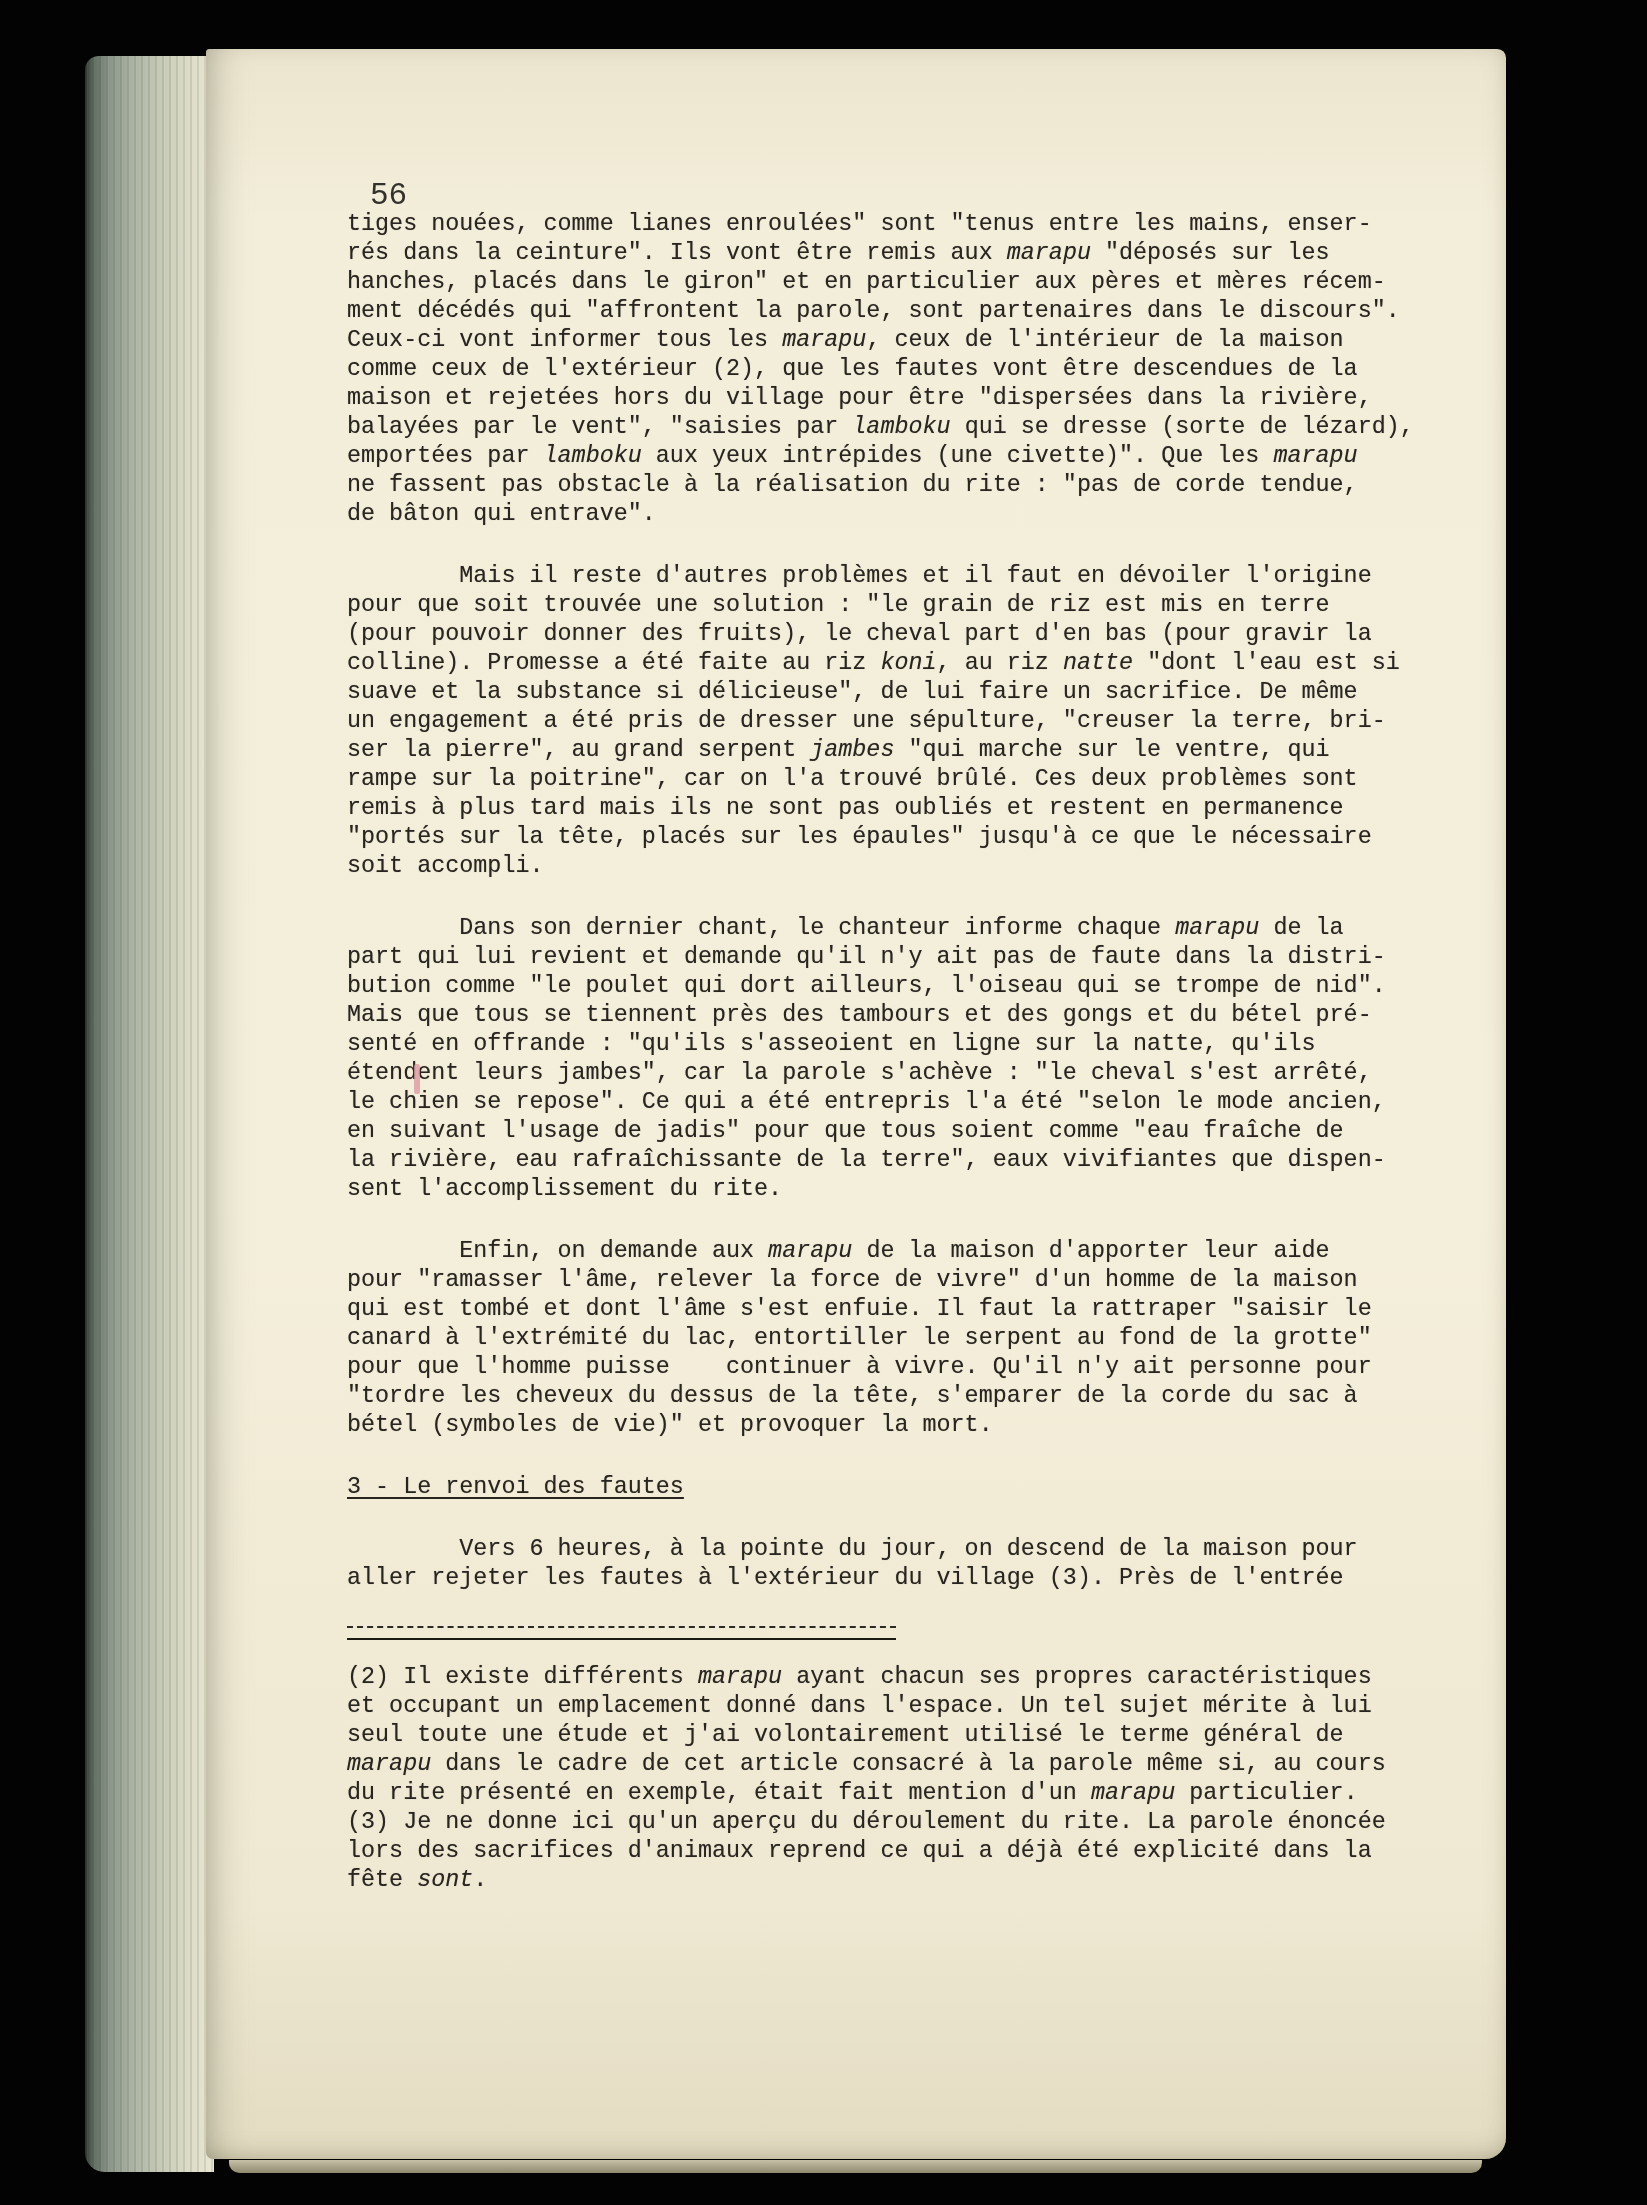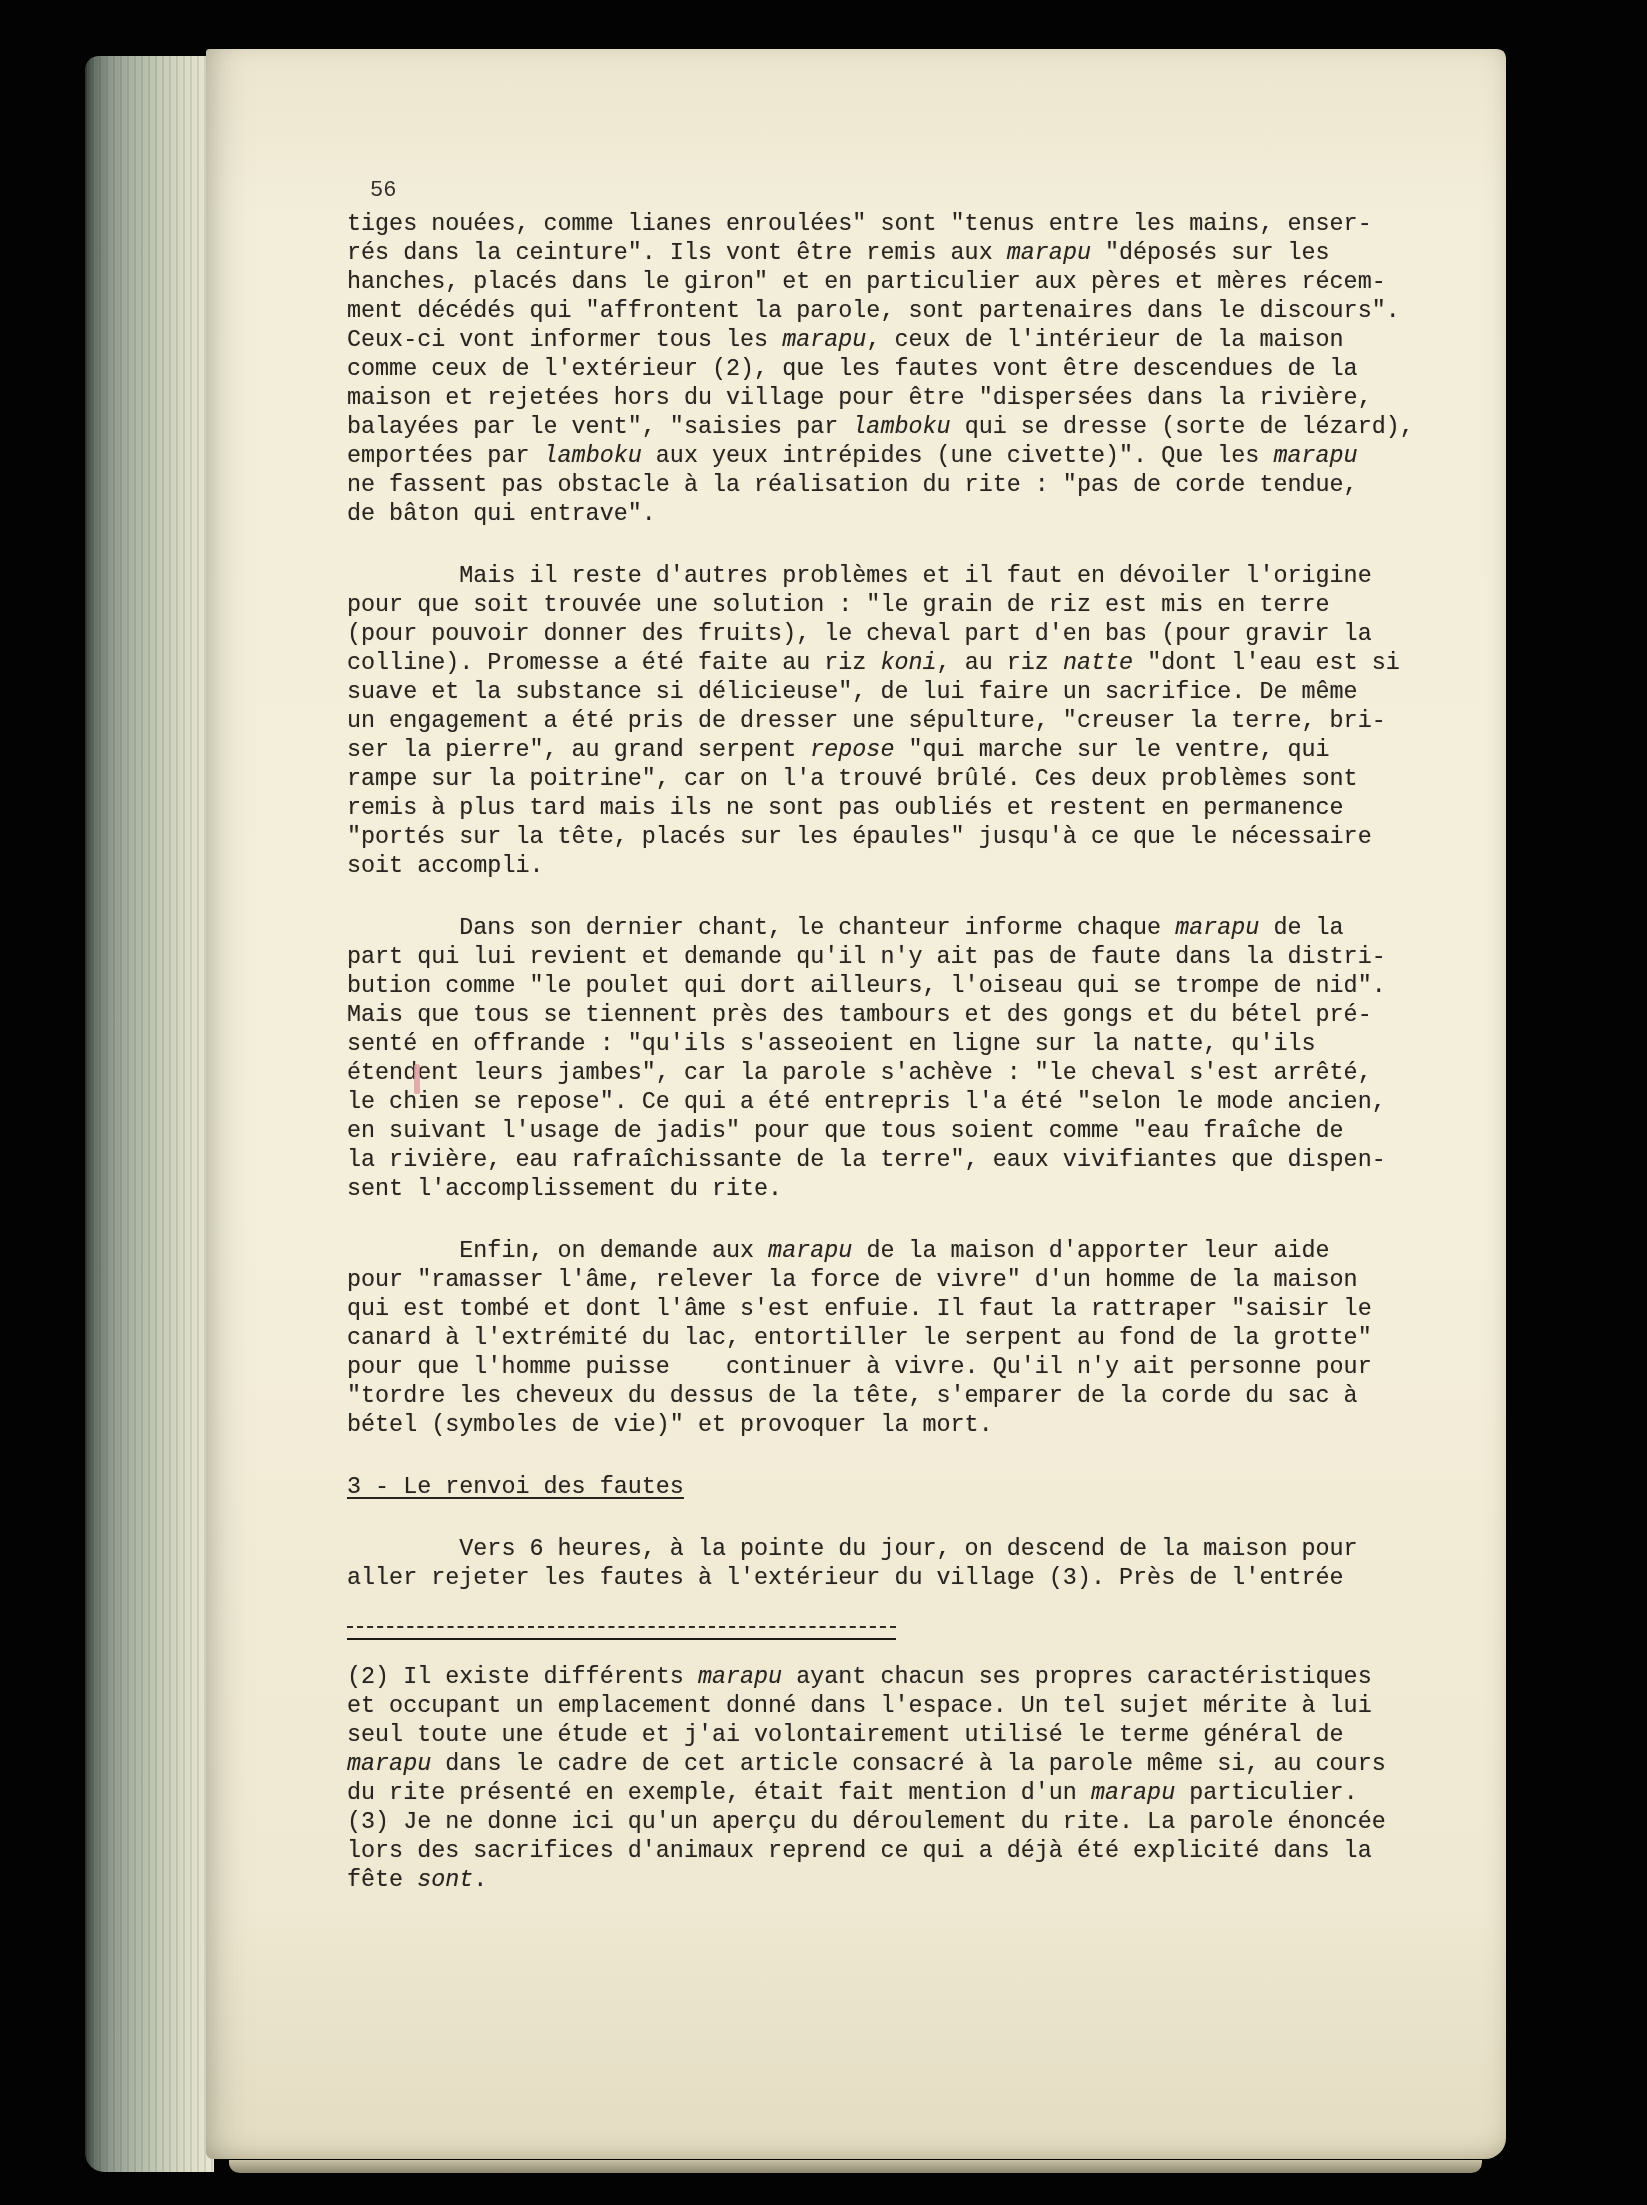"56" .pageno { font-size: 22px -> 31px }
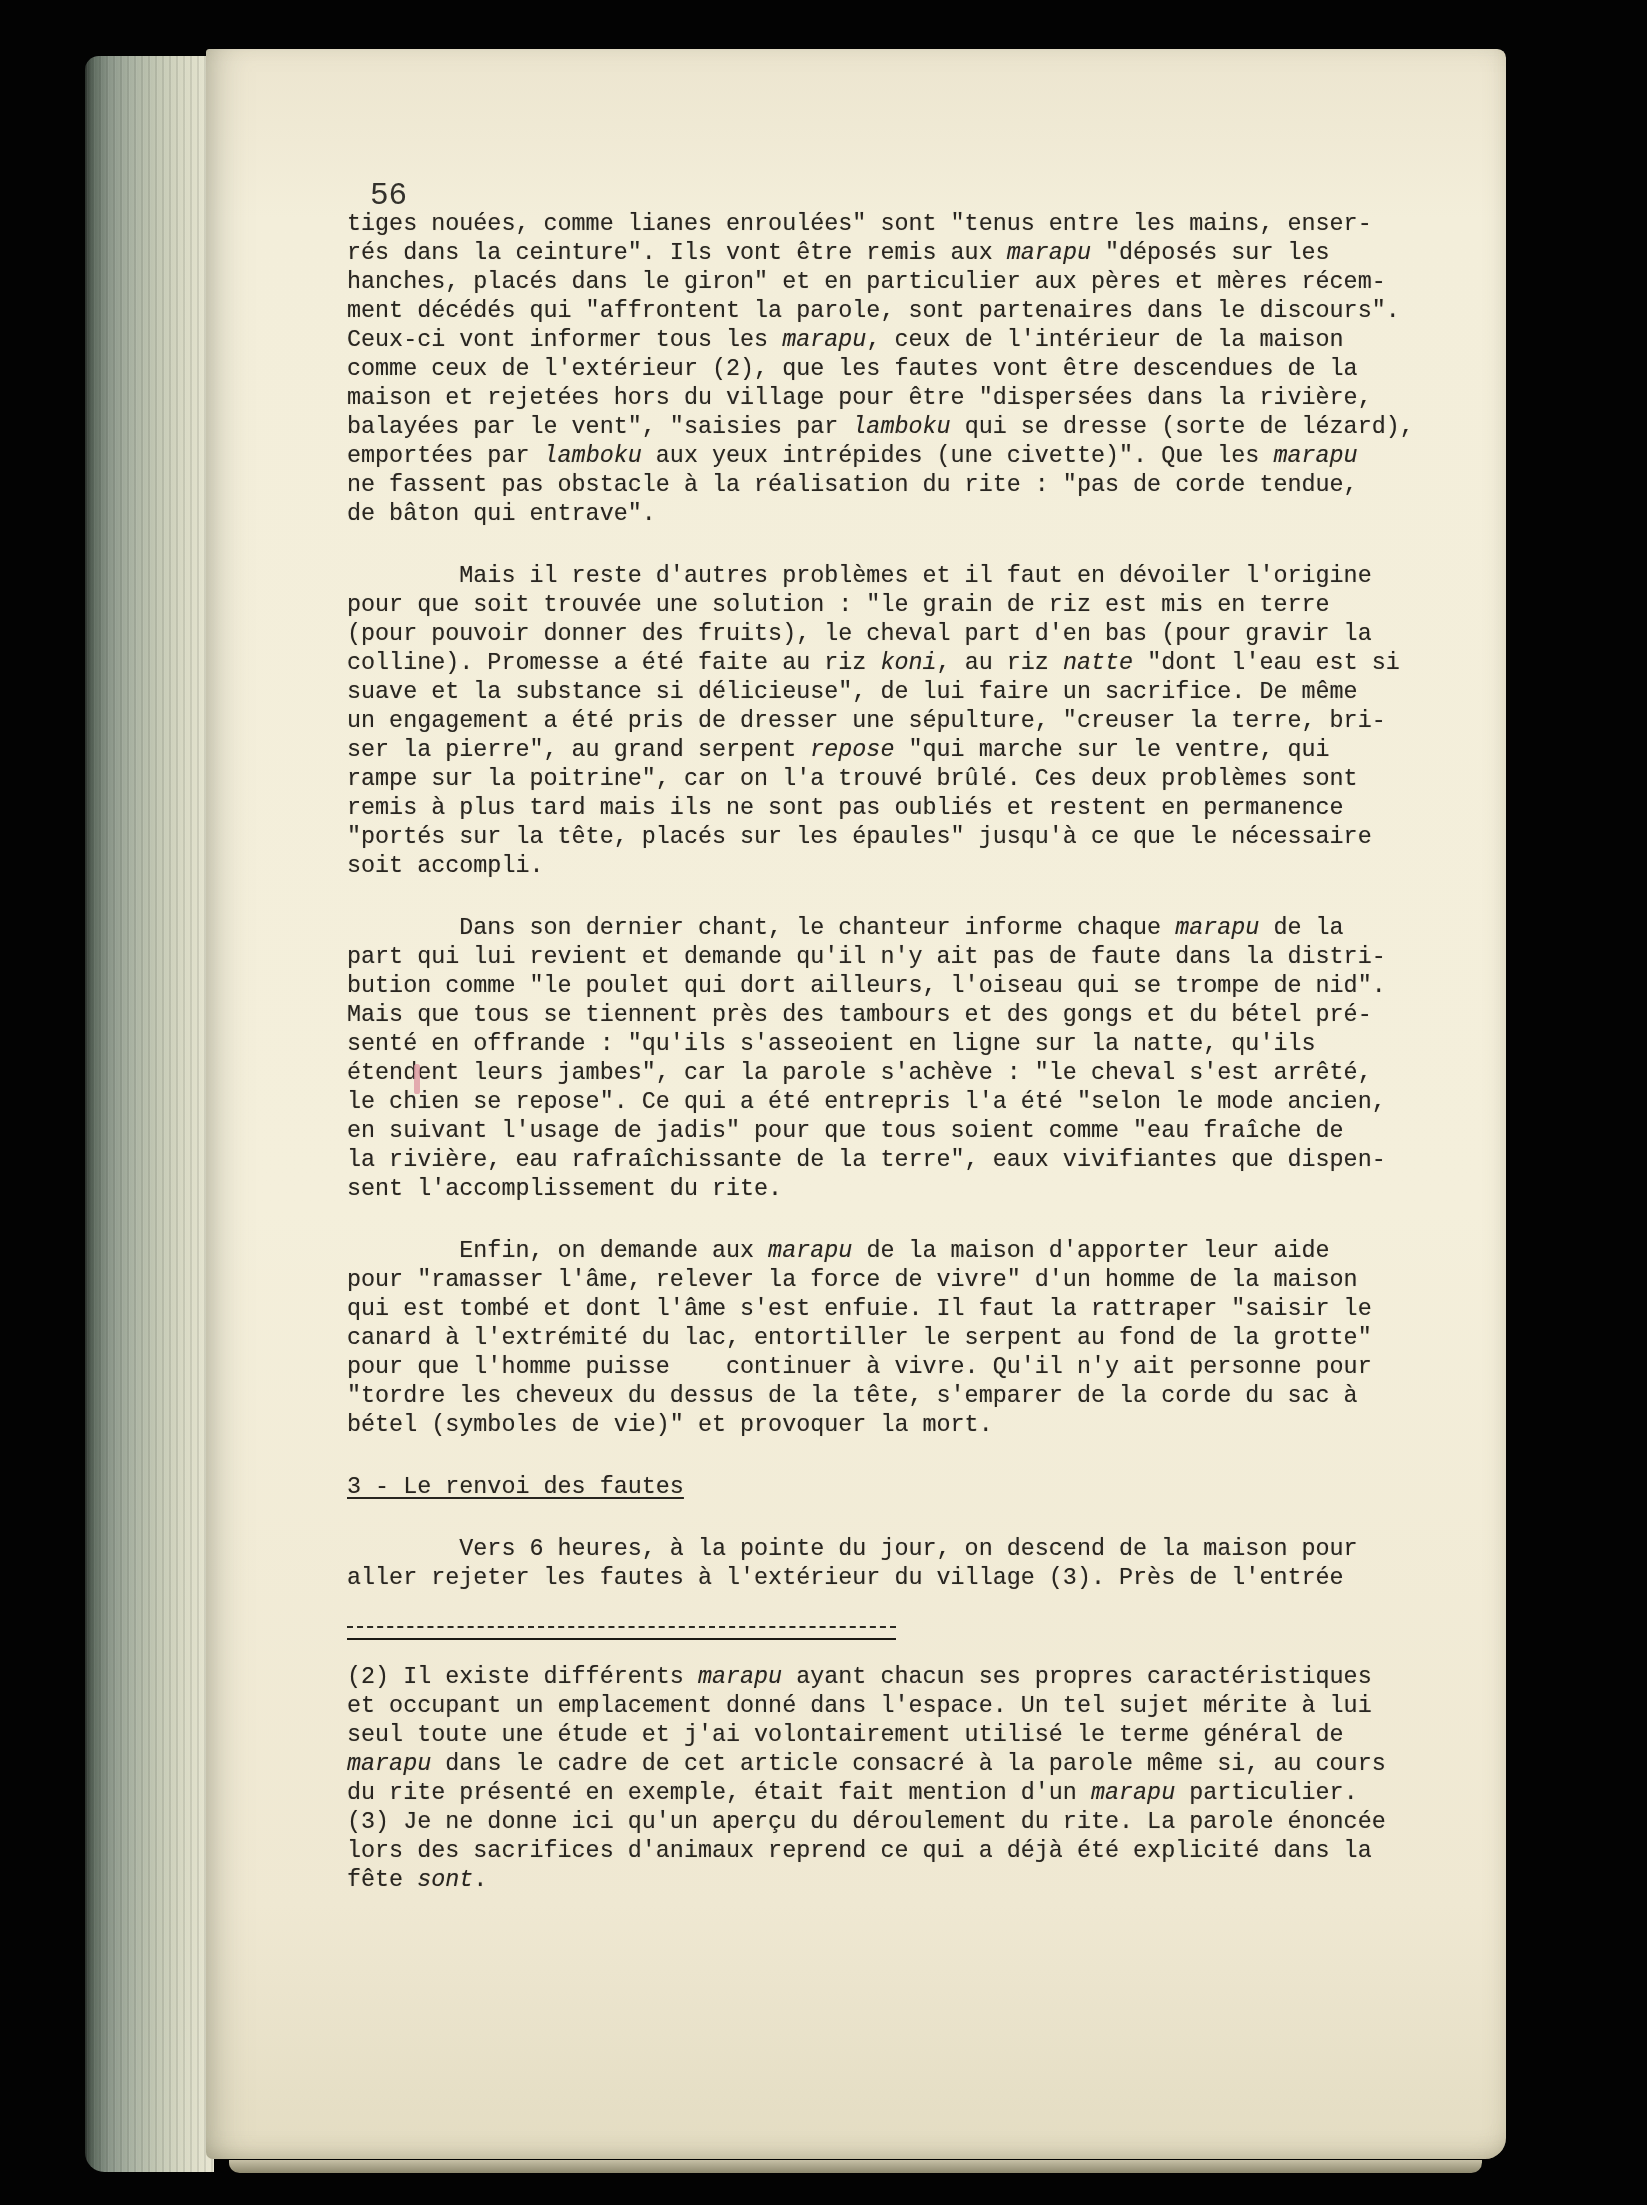"repose" em { text: repose -> jambes }
